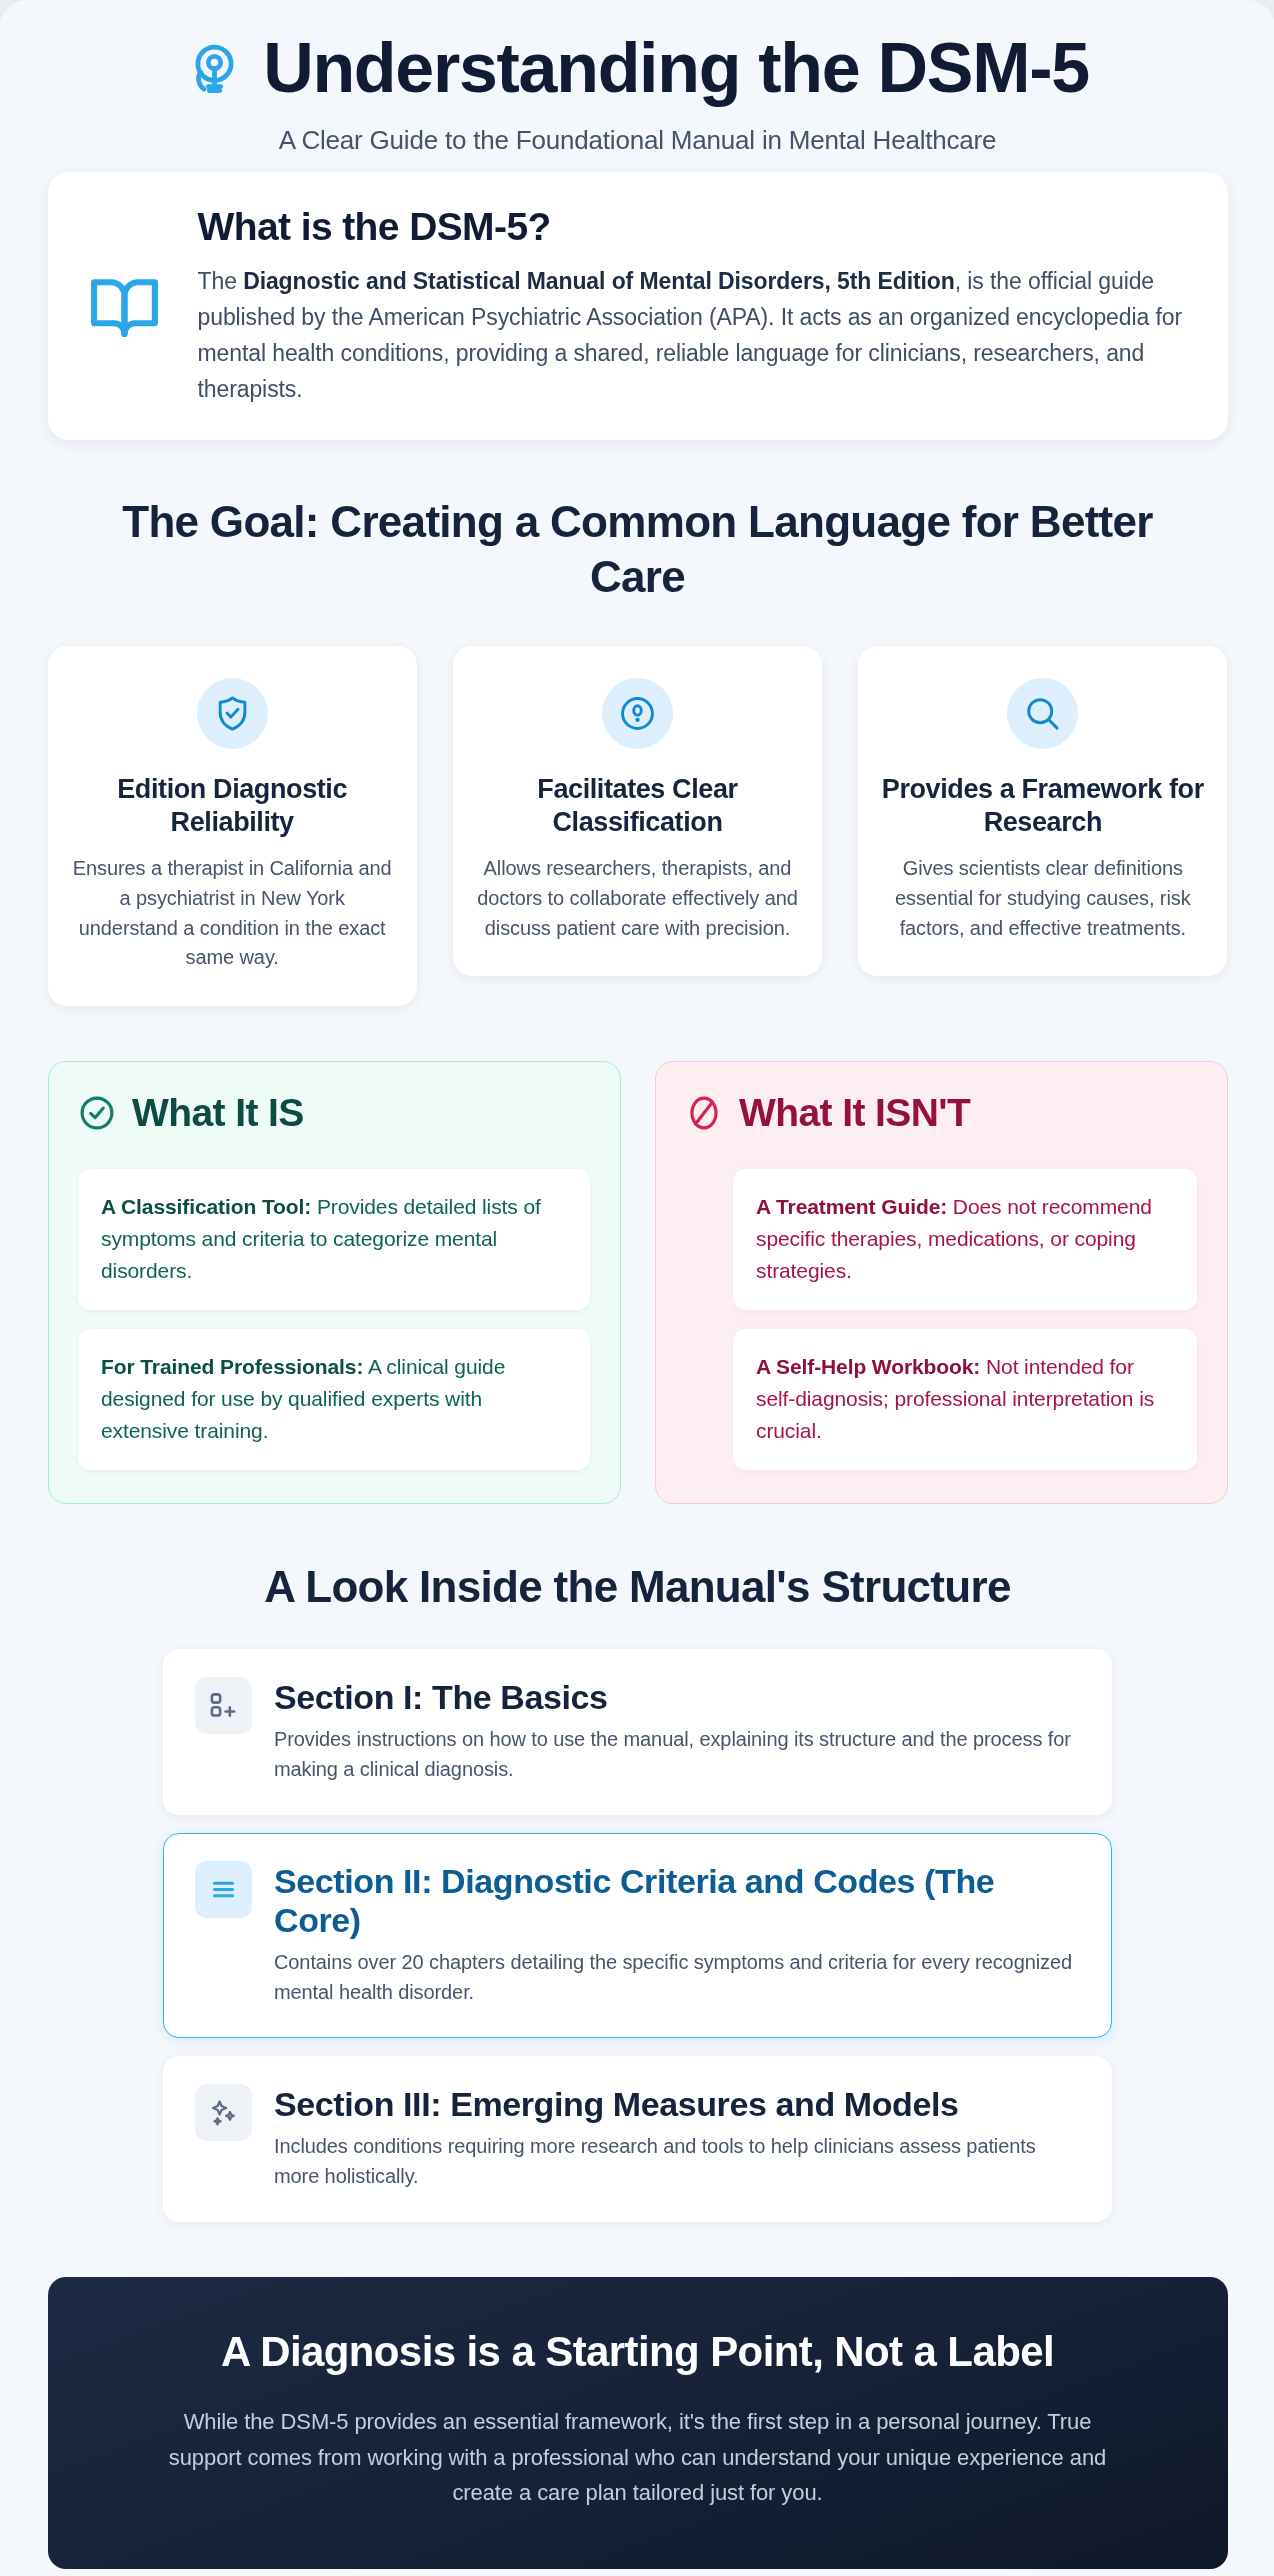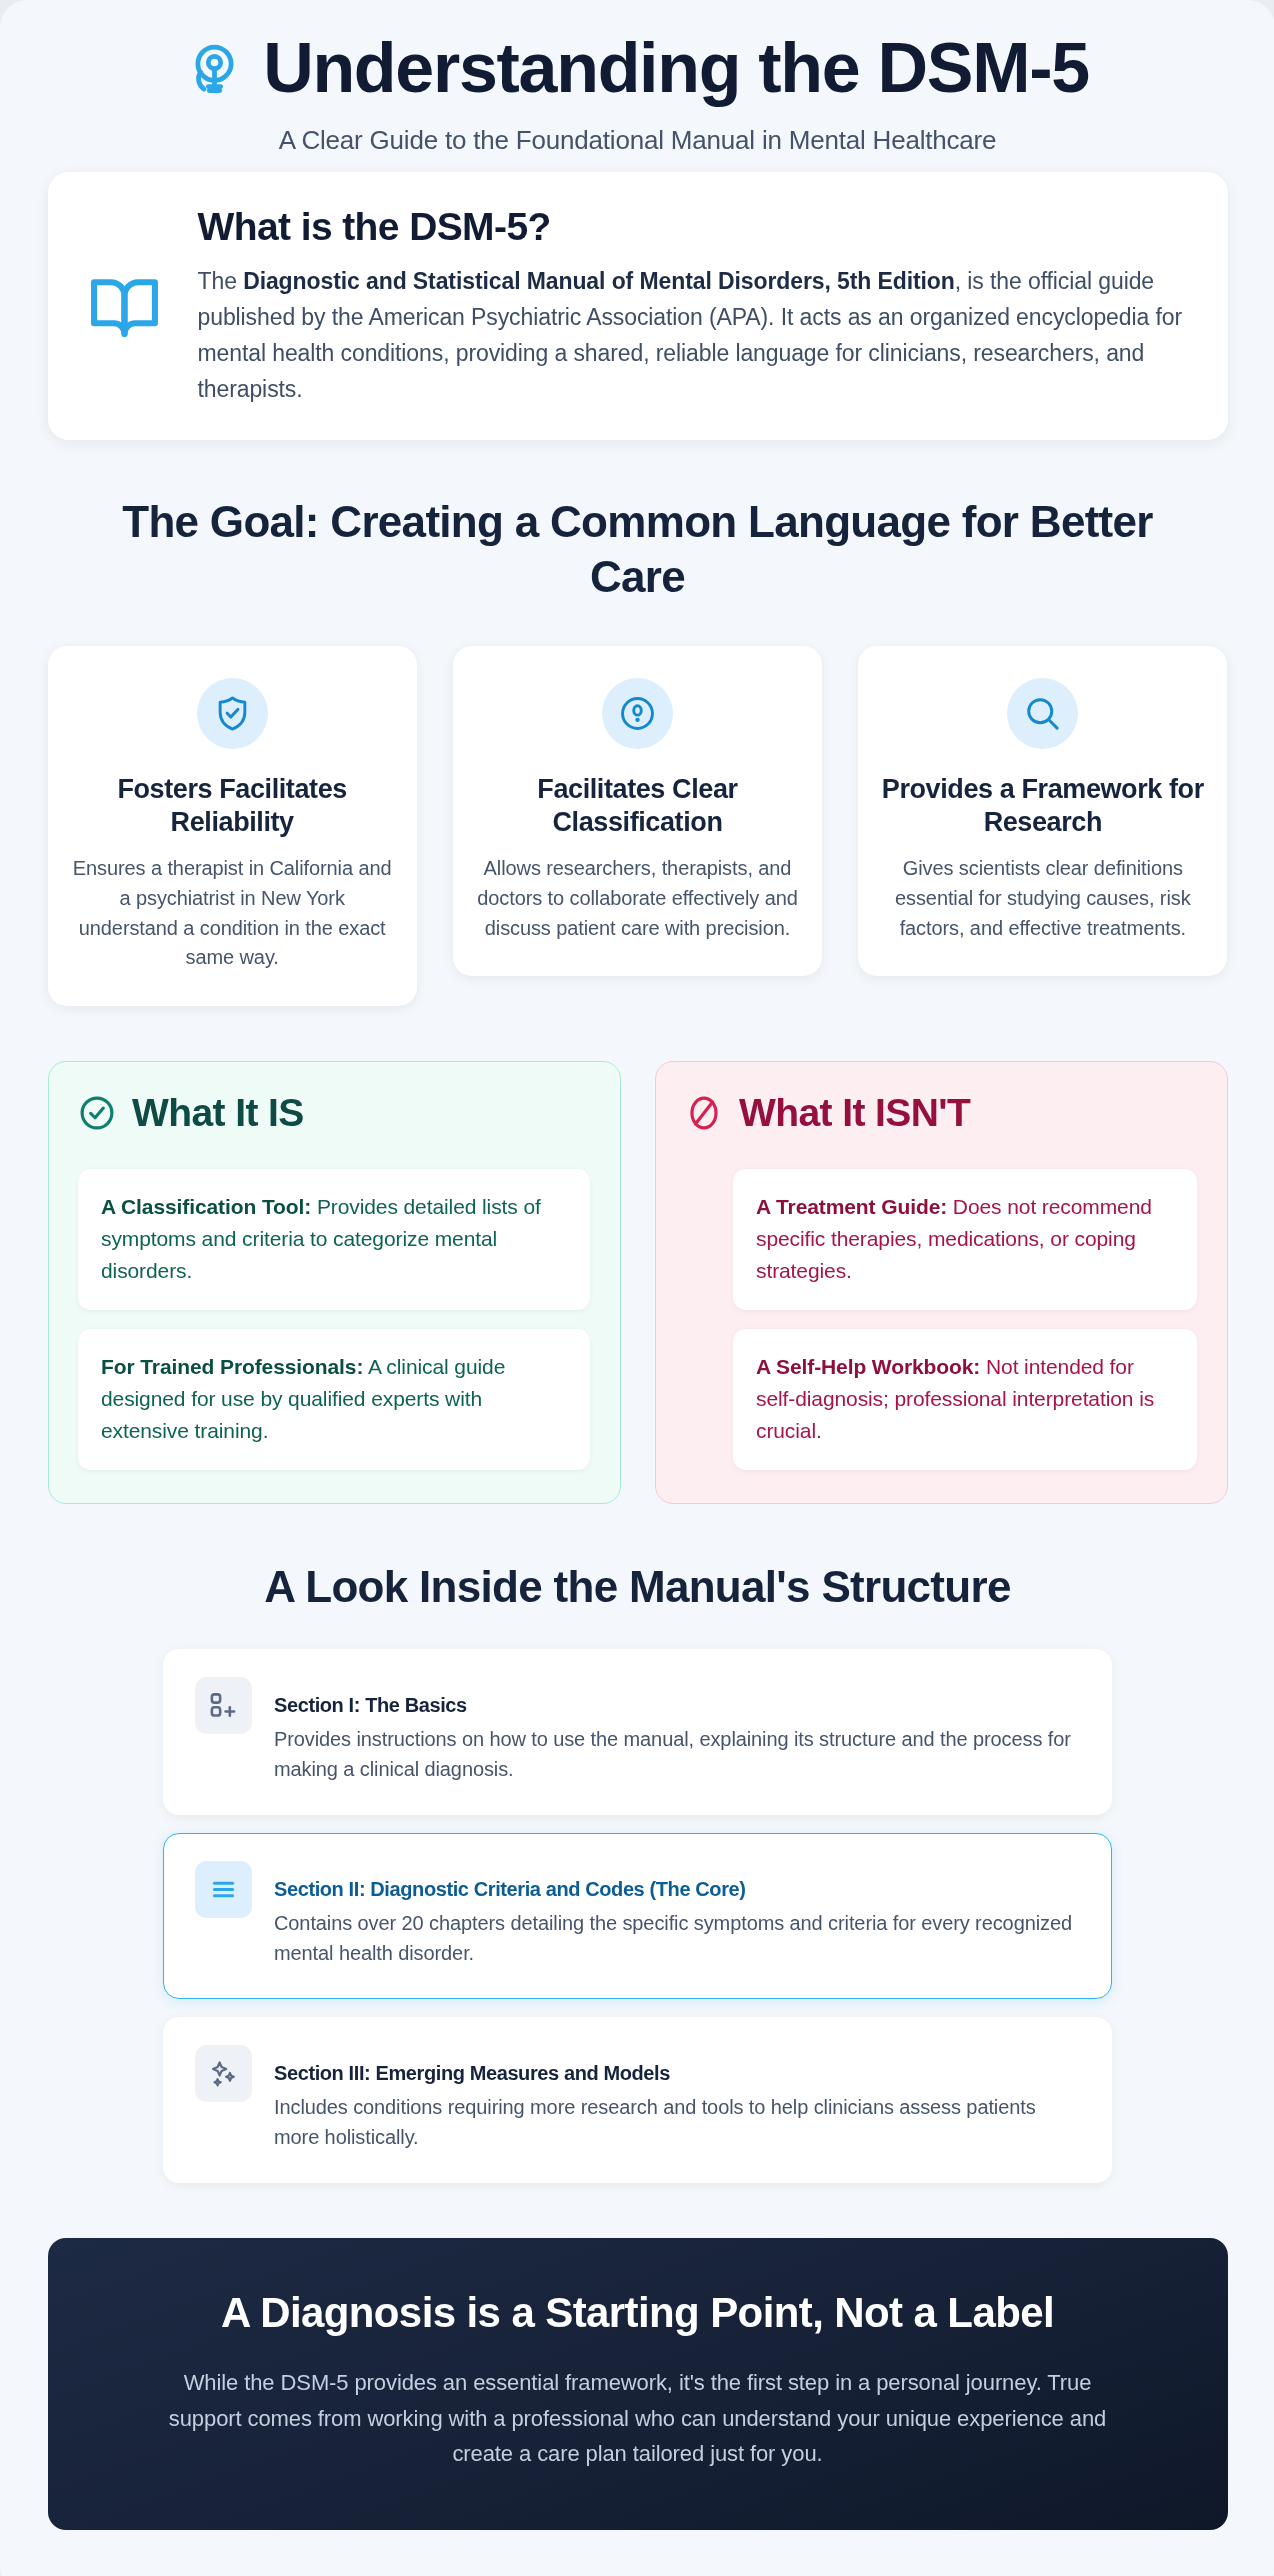"Fosters Facilitates Reliability" div.goal-title { text: Fosters Facilitates -> Edition Diagnostic }
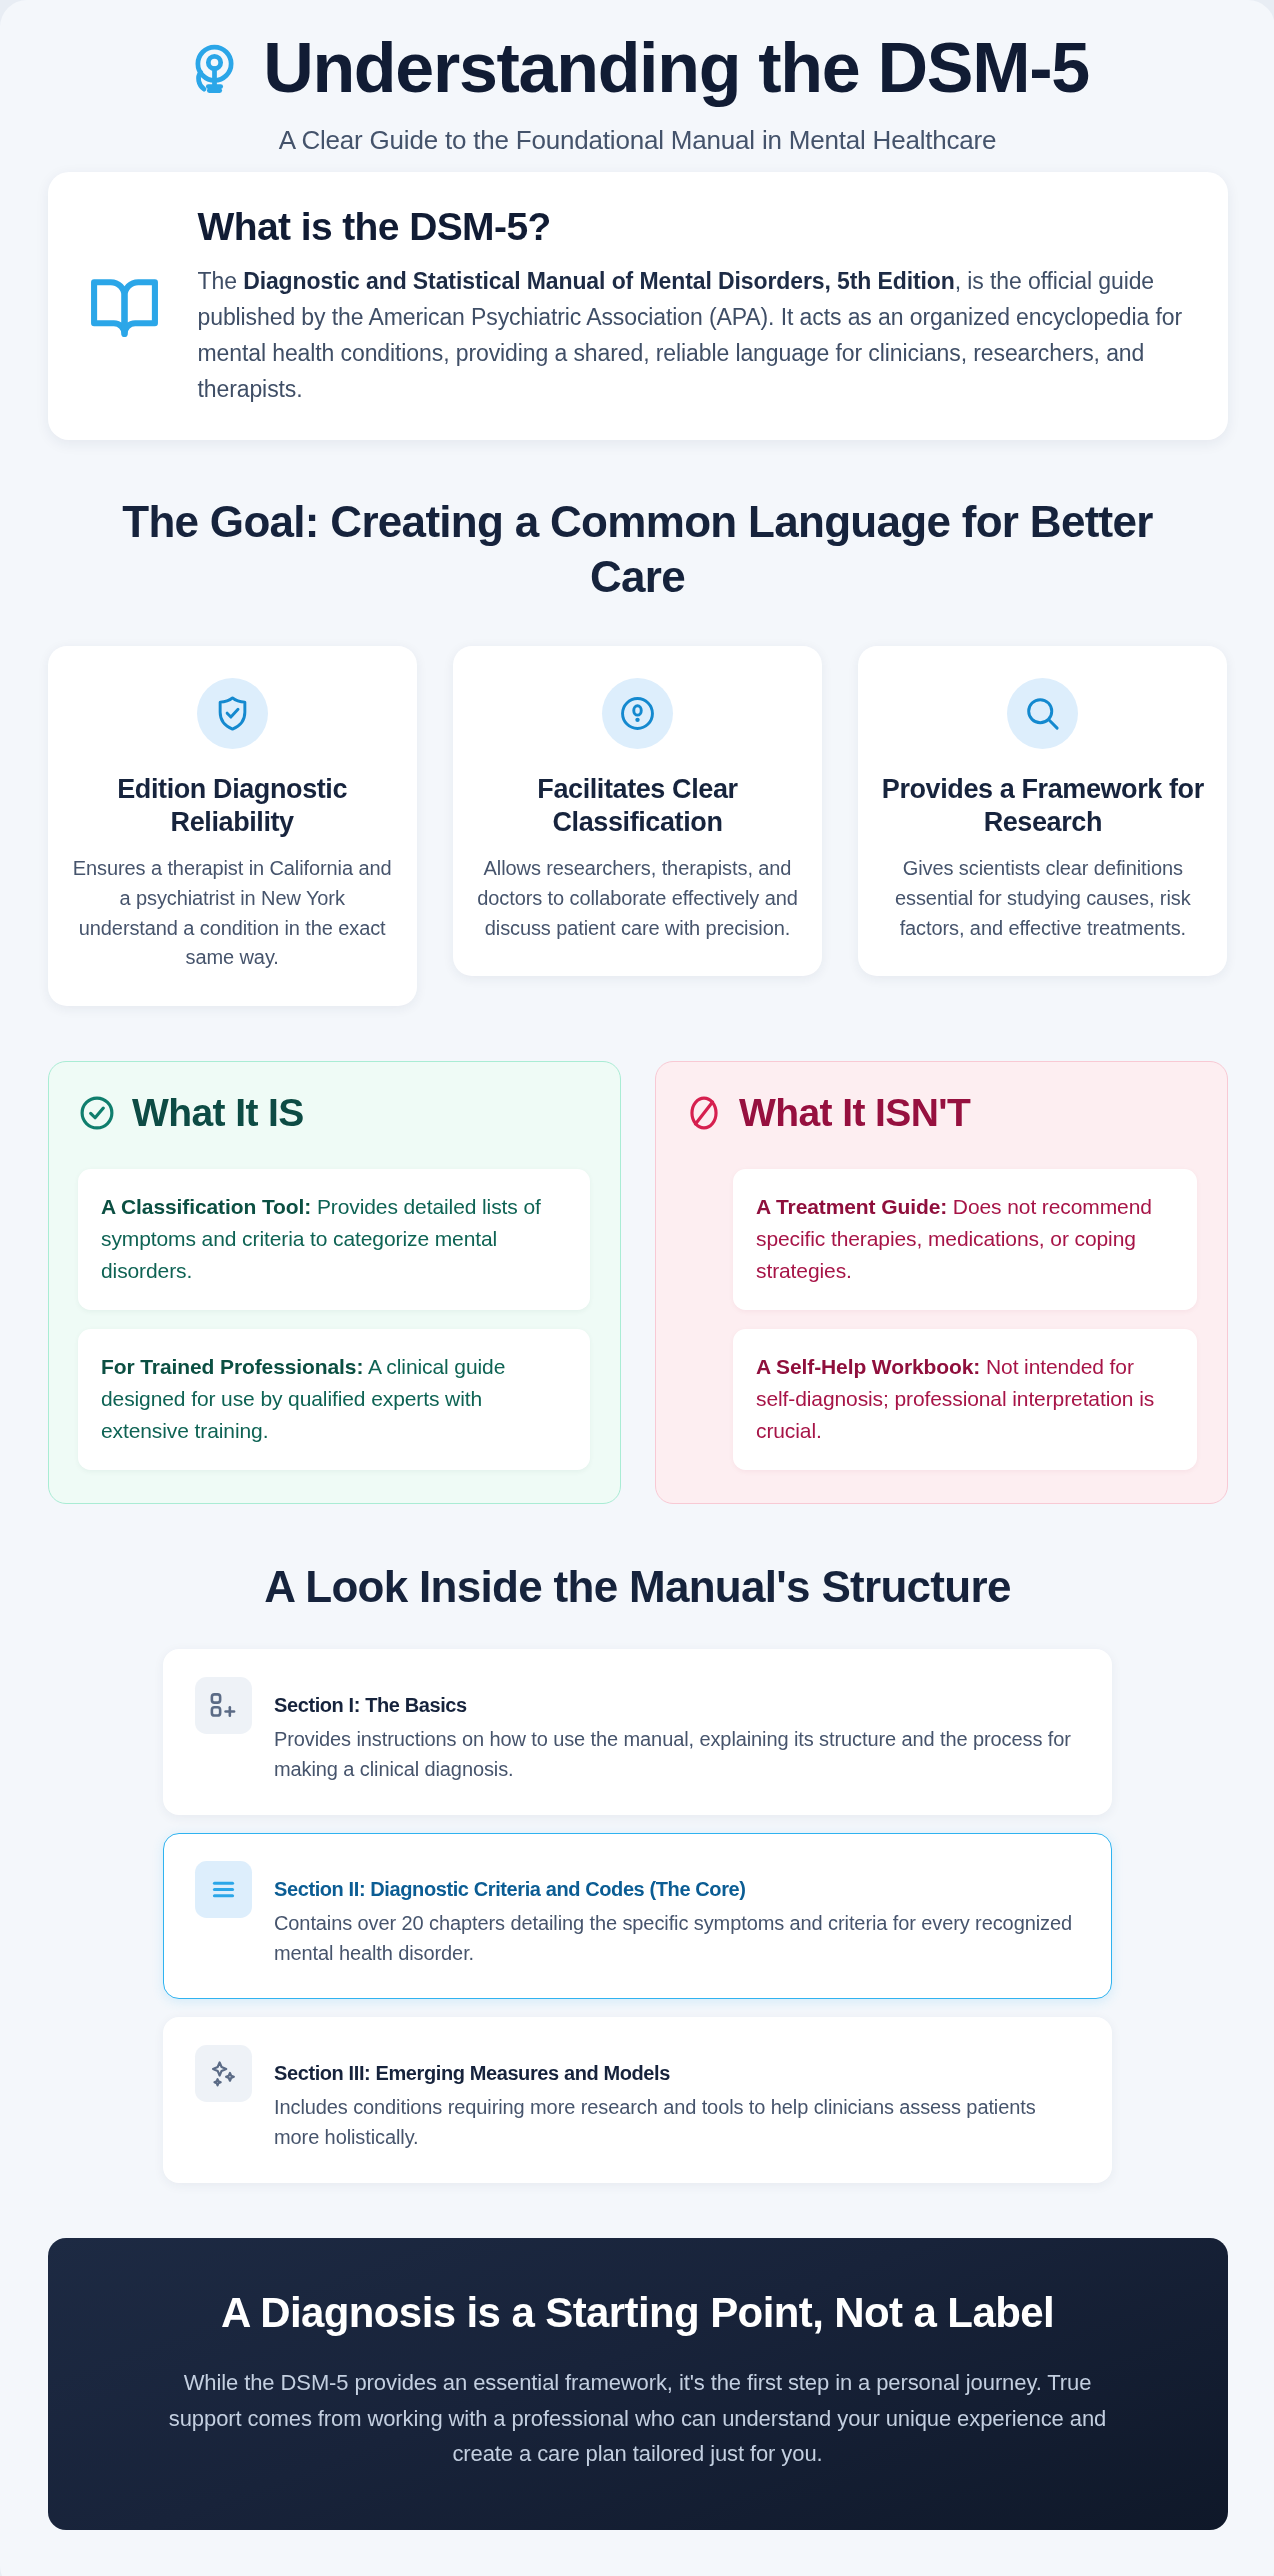"Section I: The Basics" .struct-title { font-size: 20px -> 34px; margin-top: 16px -> none }
